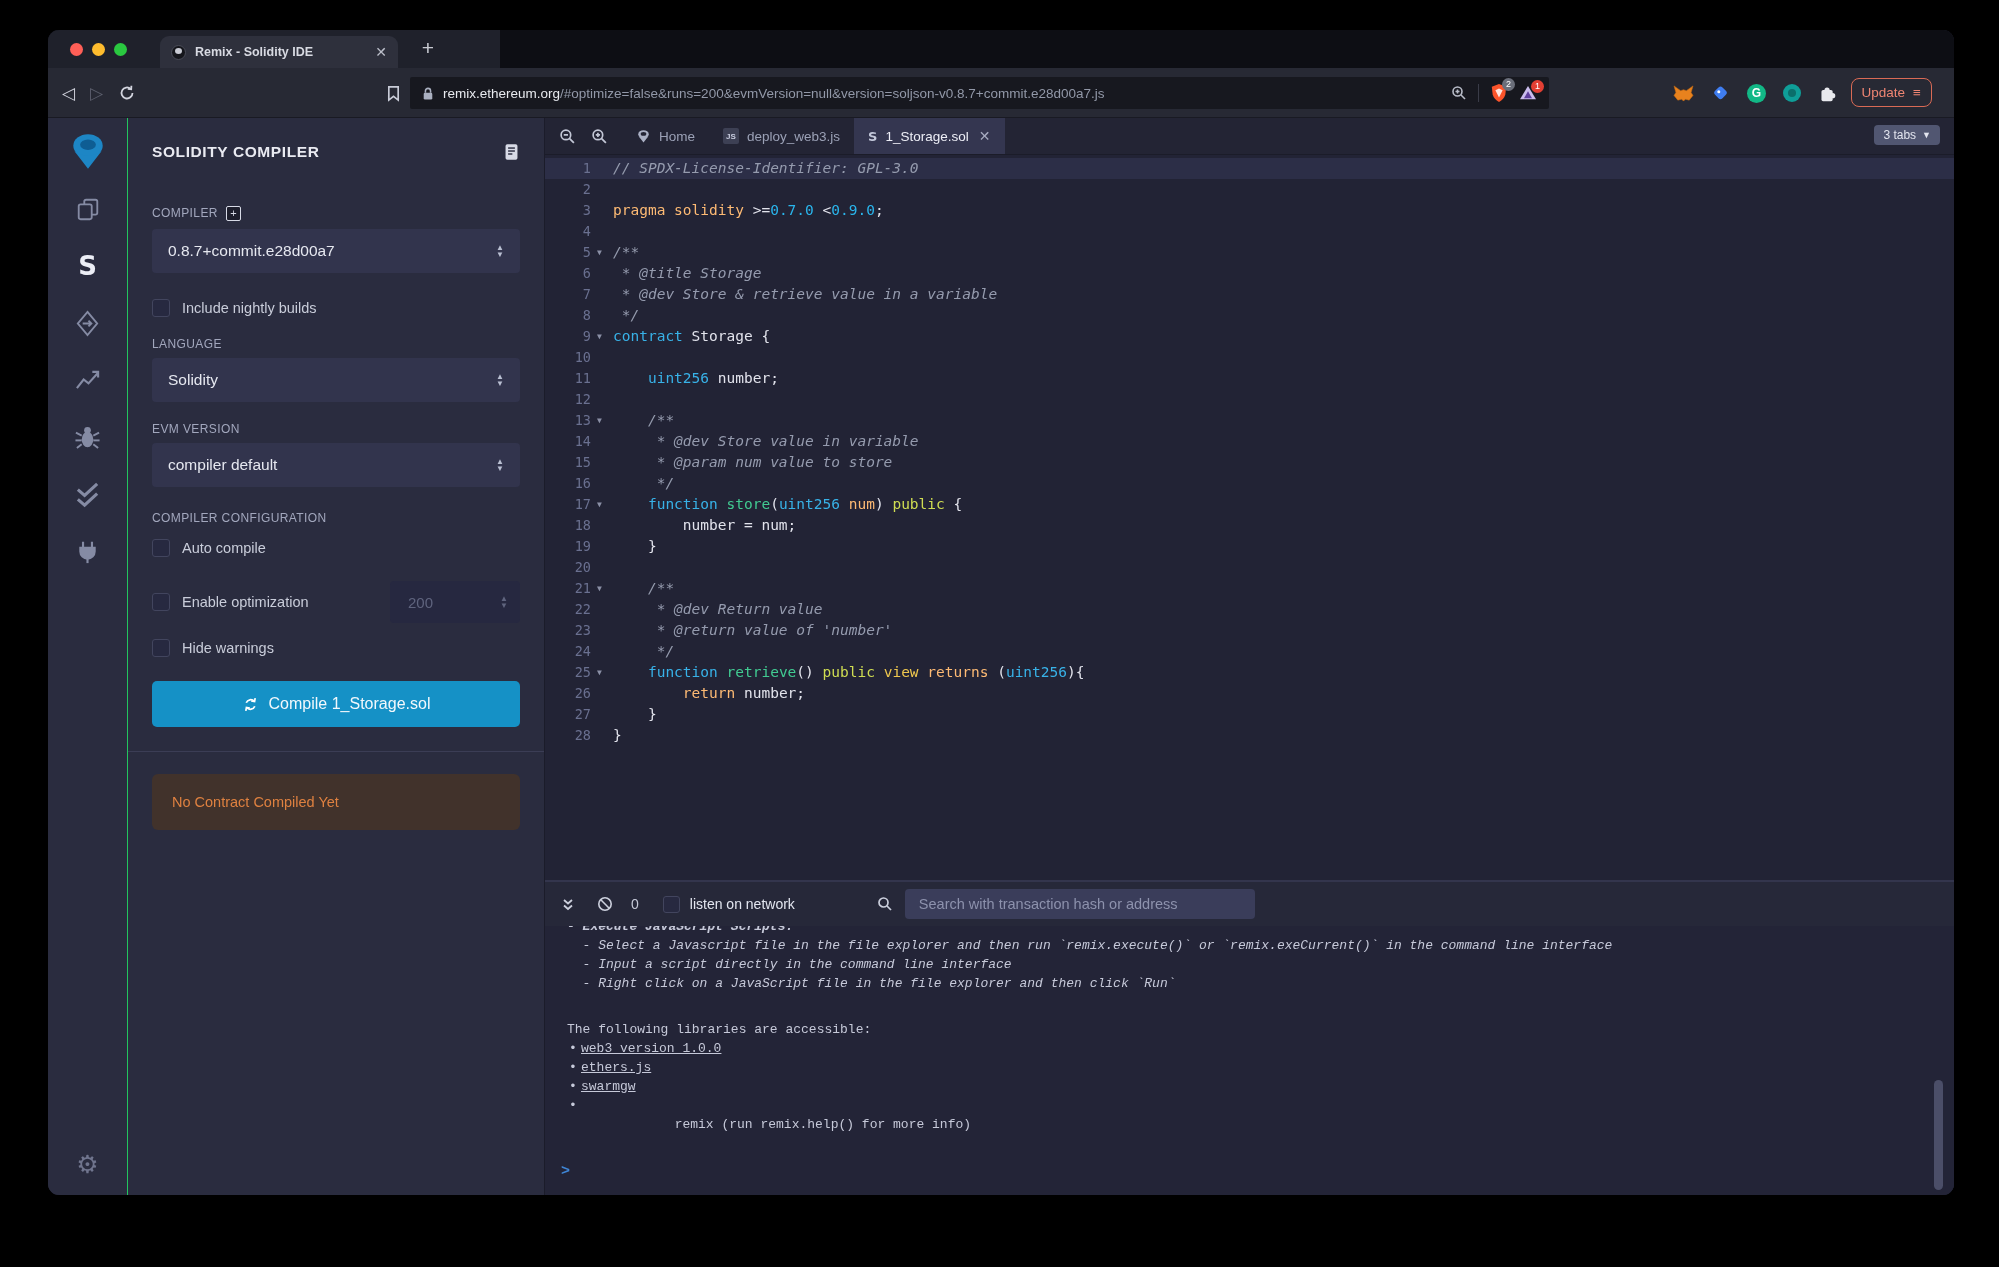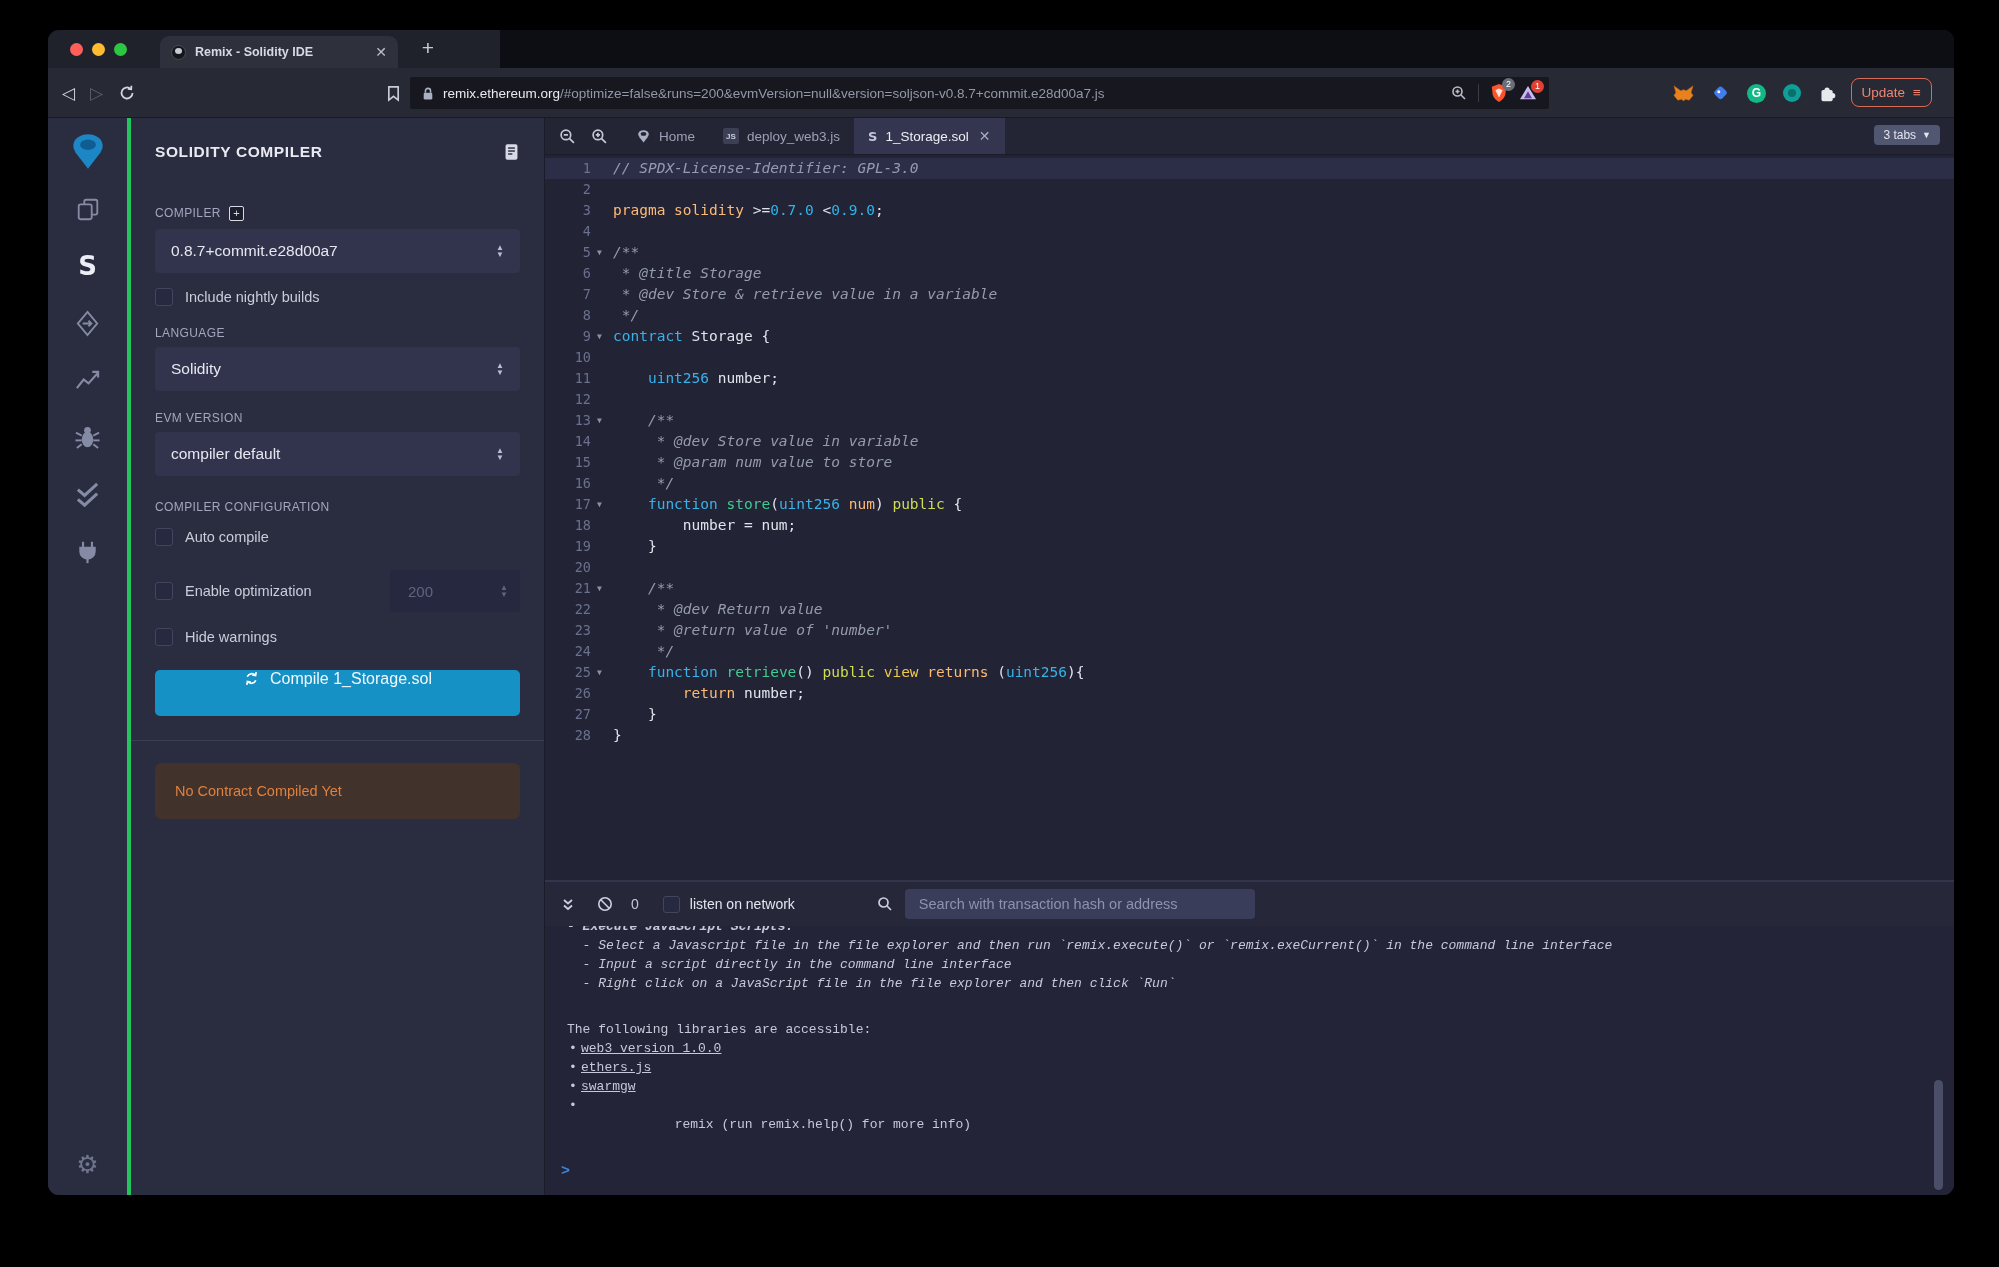"SOLIDITY COMPILER" .panel { border-left: 4px solid #22c55e -> 1px solid #22c55e }
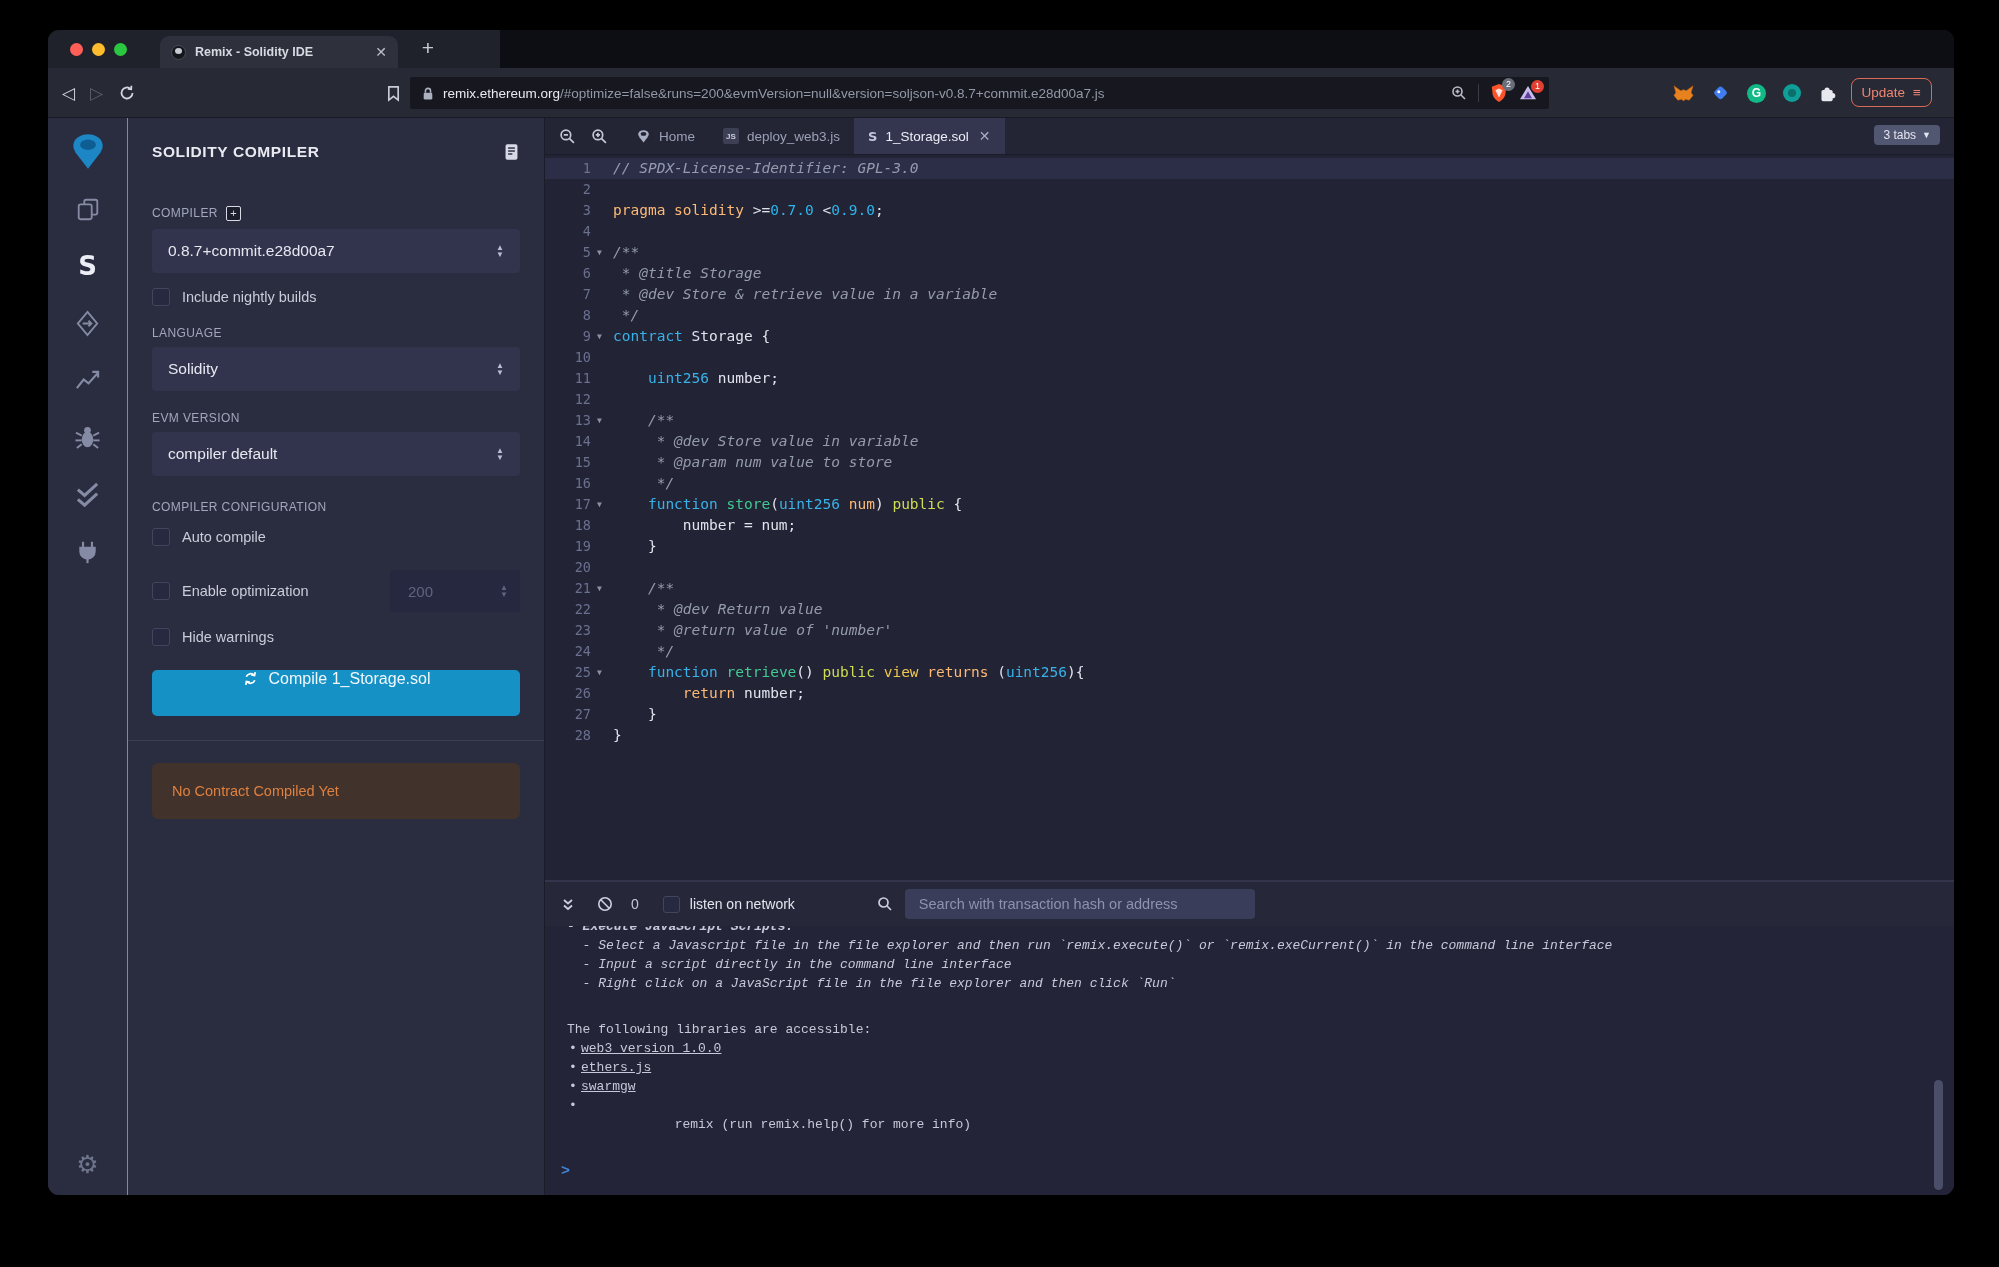"Include nightly builds" .mt18 { margin-top: 15px -> 26px }
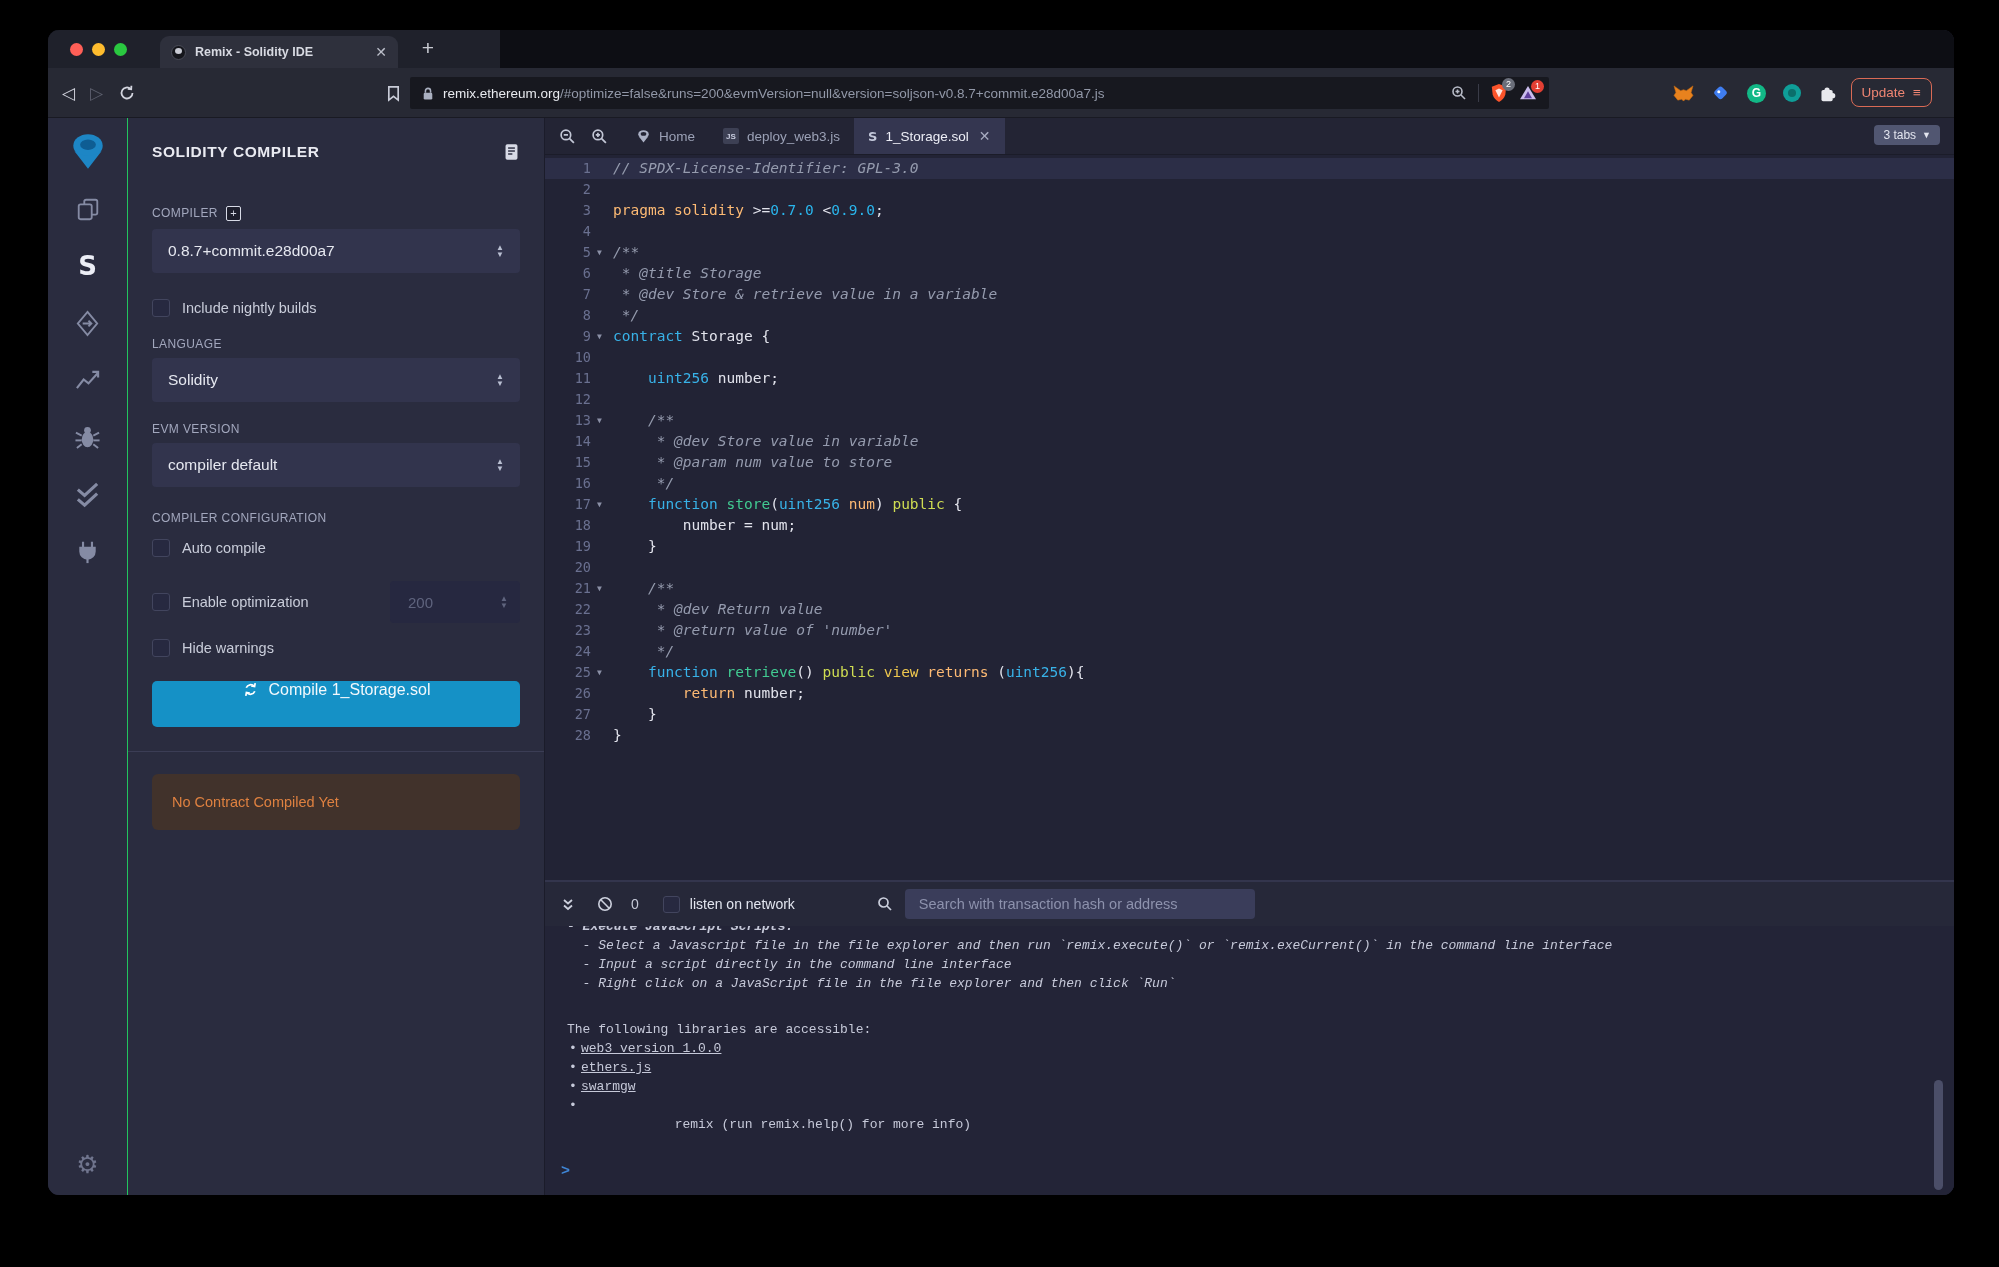"Compile 1_Storage.sol" .compilebtn { align-items: flex-start -> center }
